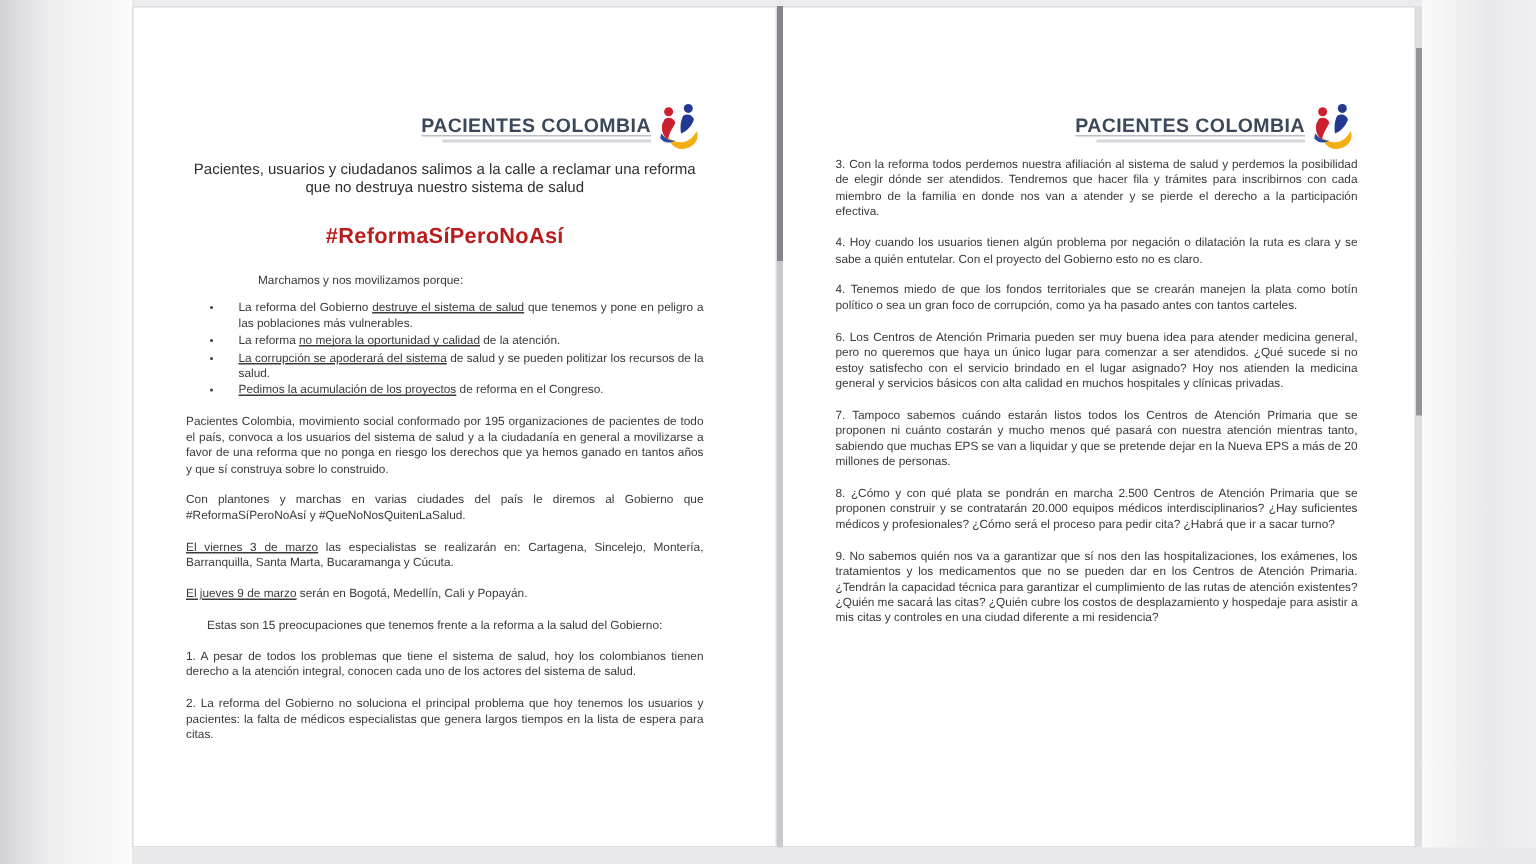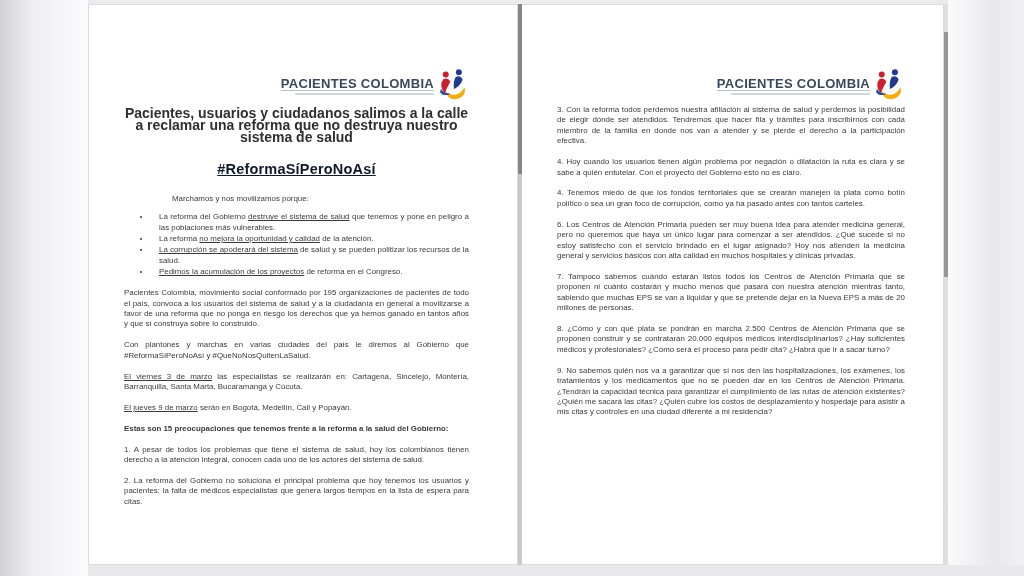"Pacientes, usuarios y ciudadanos salimos" .doc-title { font-size: 14px -> 10px; font-weight: bold -> normal }
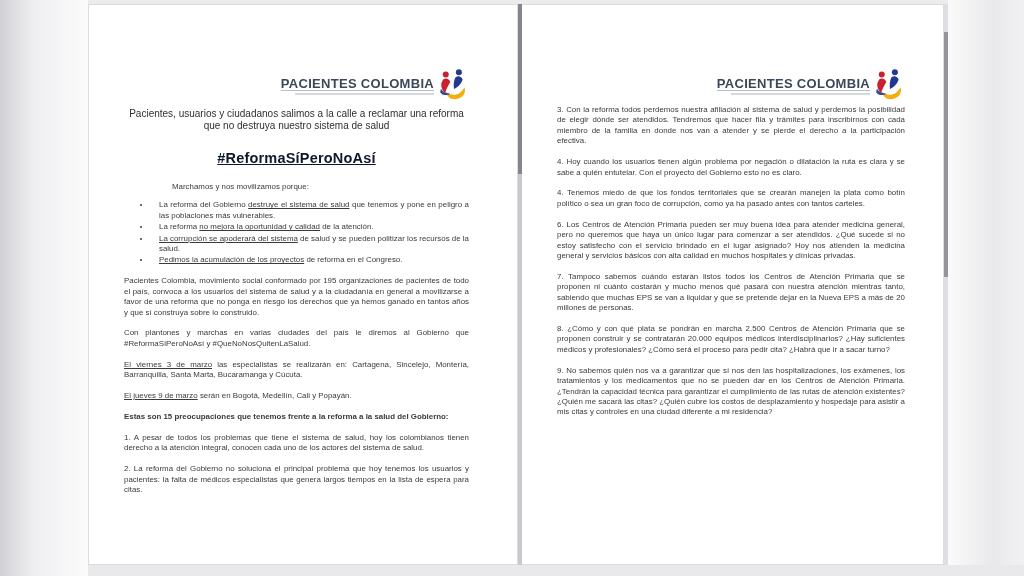"#ReformaSíPeroNoAsí" div.hashtag { color: #0f172a -> #b91c1c; text-decoration: underline -> none }
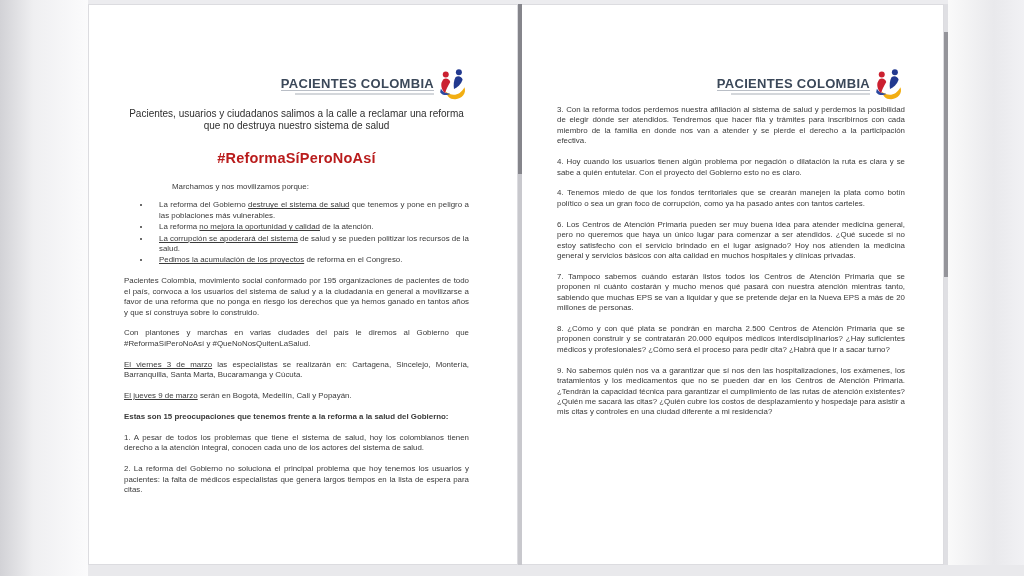"Estas son 15 preocupaciones que" .bold { font-weight: bold -> normal; margin-left: none -> 14px }
